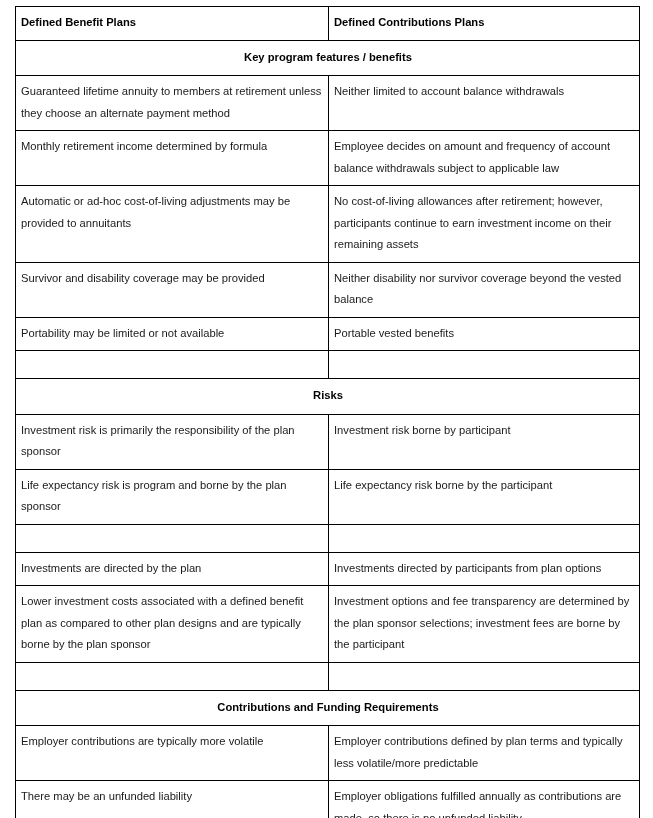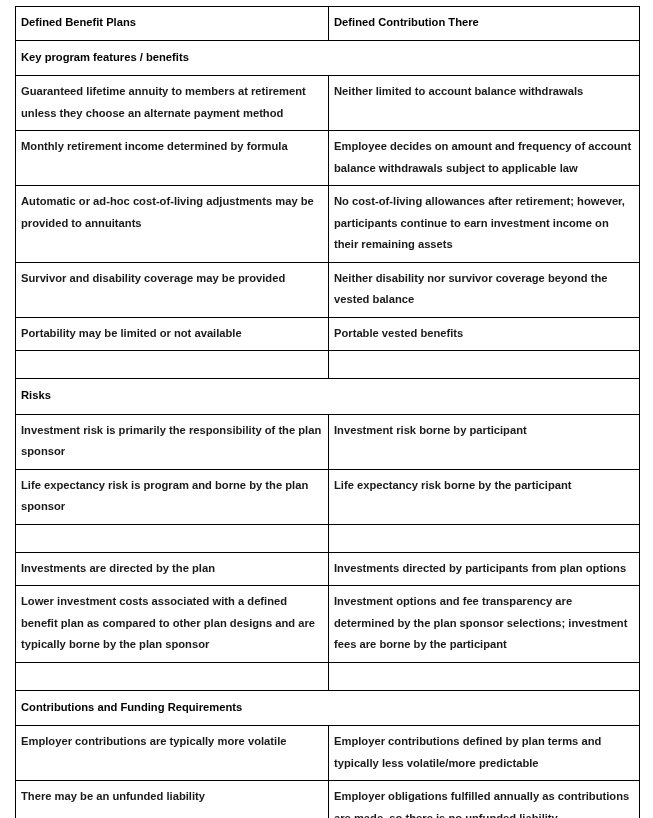"Defined Contribution There" td.head { text: Contribution There -> Contributions Plans }
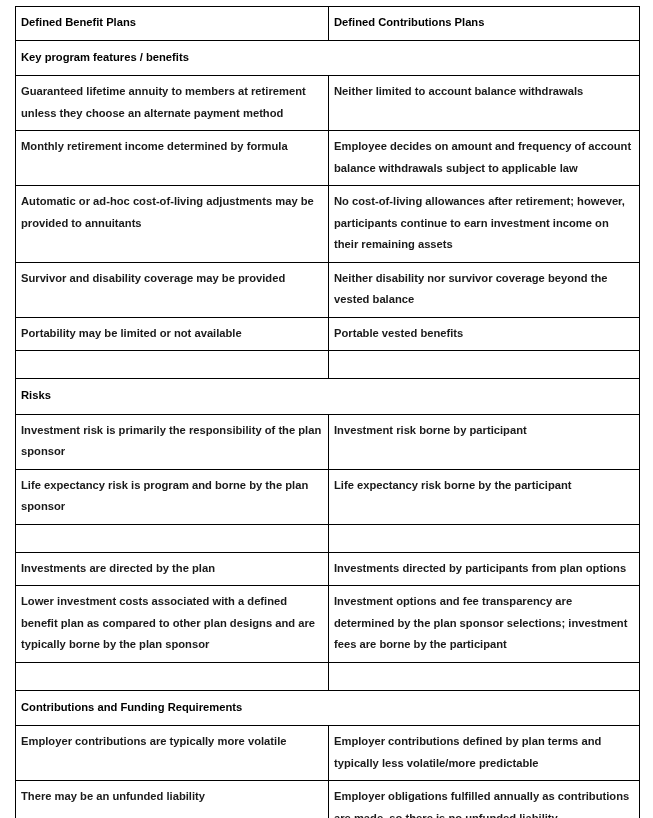"Key program features / benefits" table.compare td.section { text-align: none -> center }
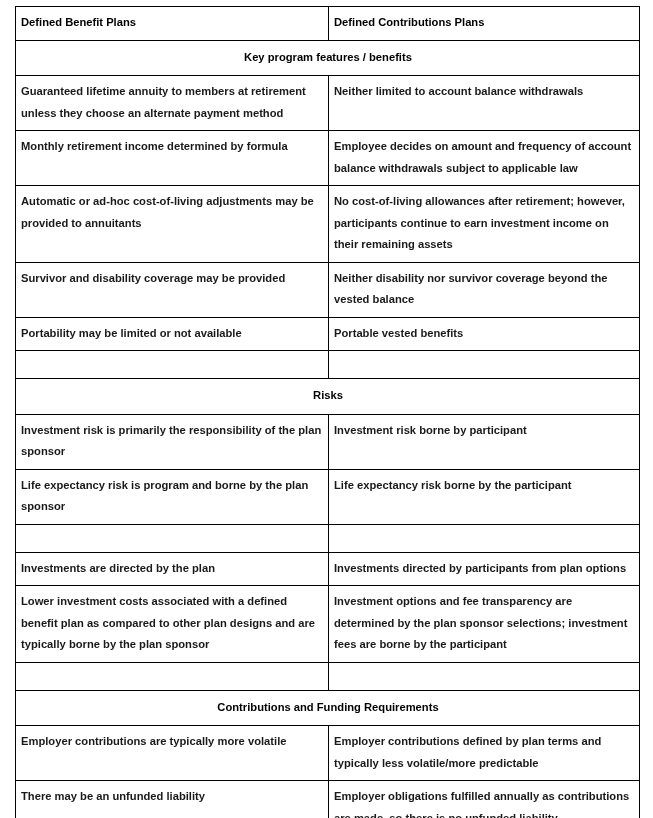"Guaranteed lifetime annuity to members" table.compare td { font-weight: 700 -> 400 }
